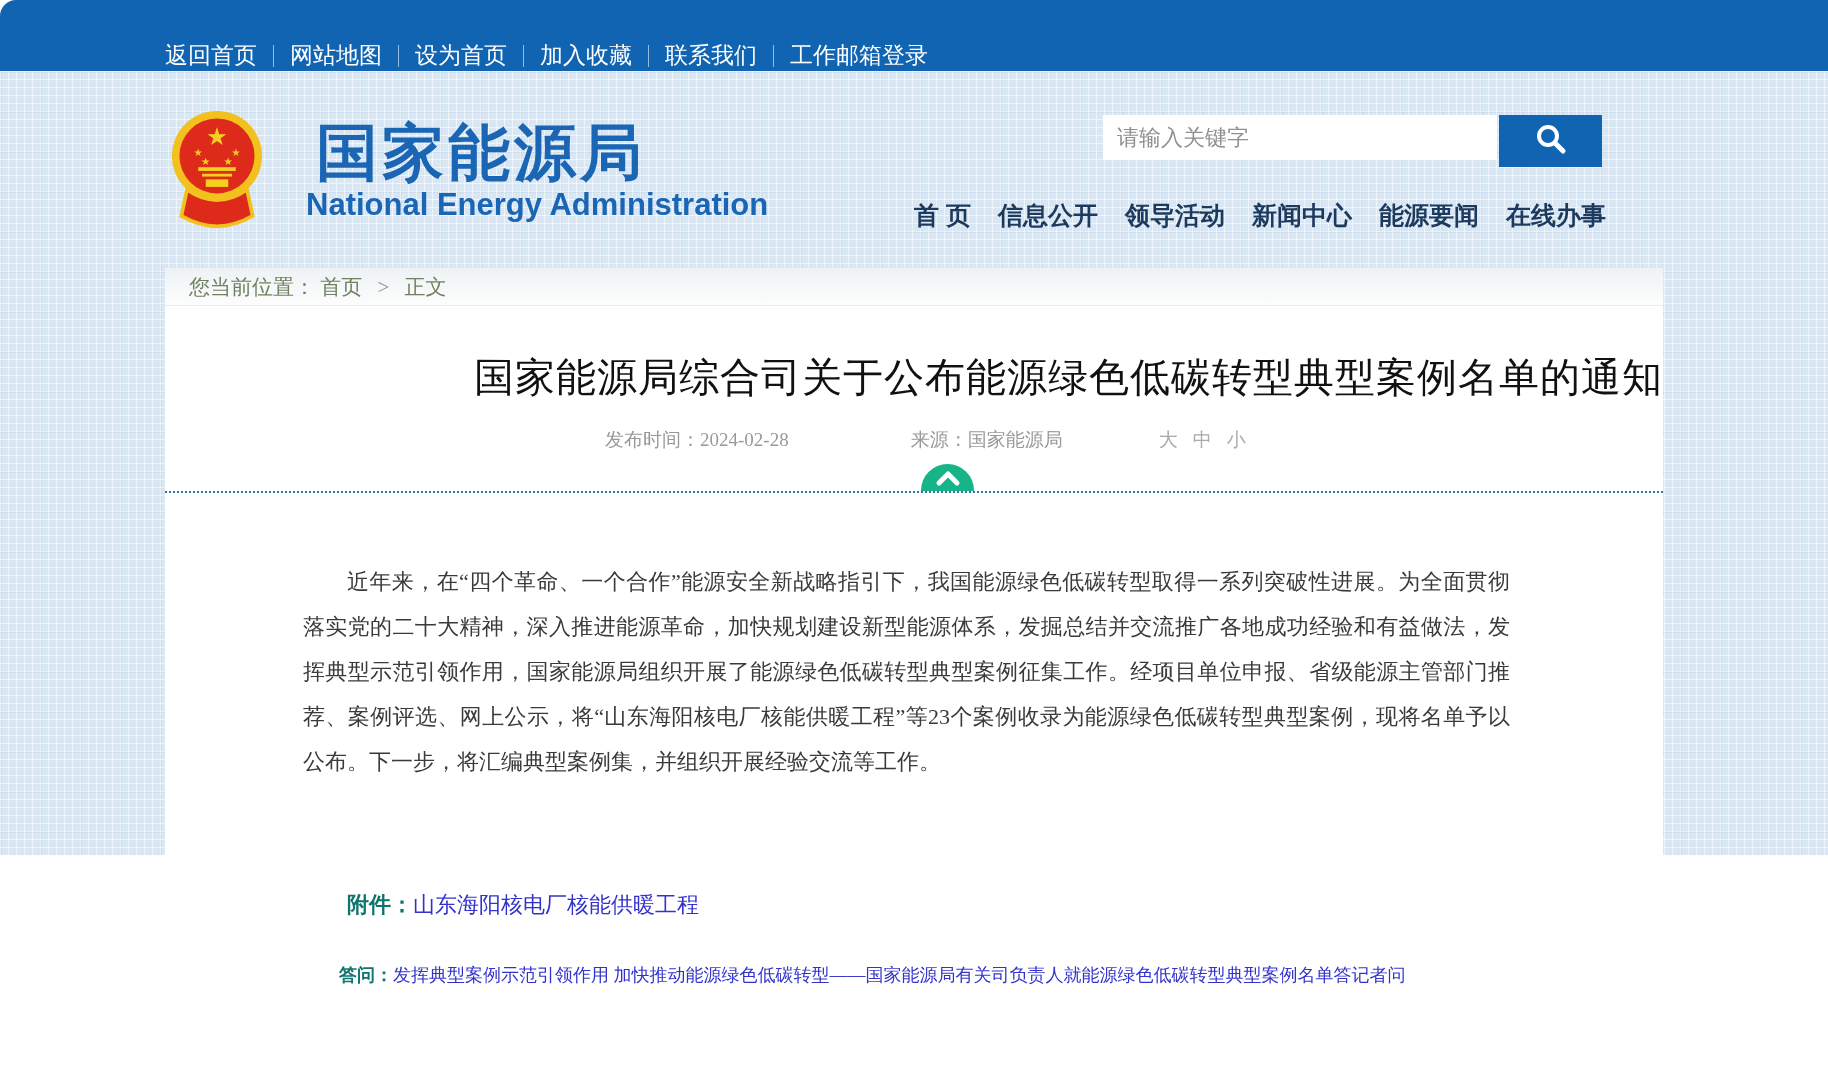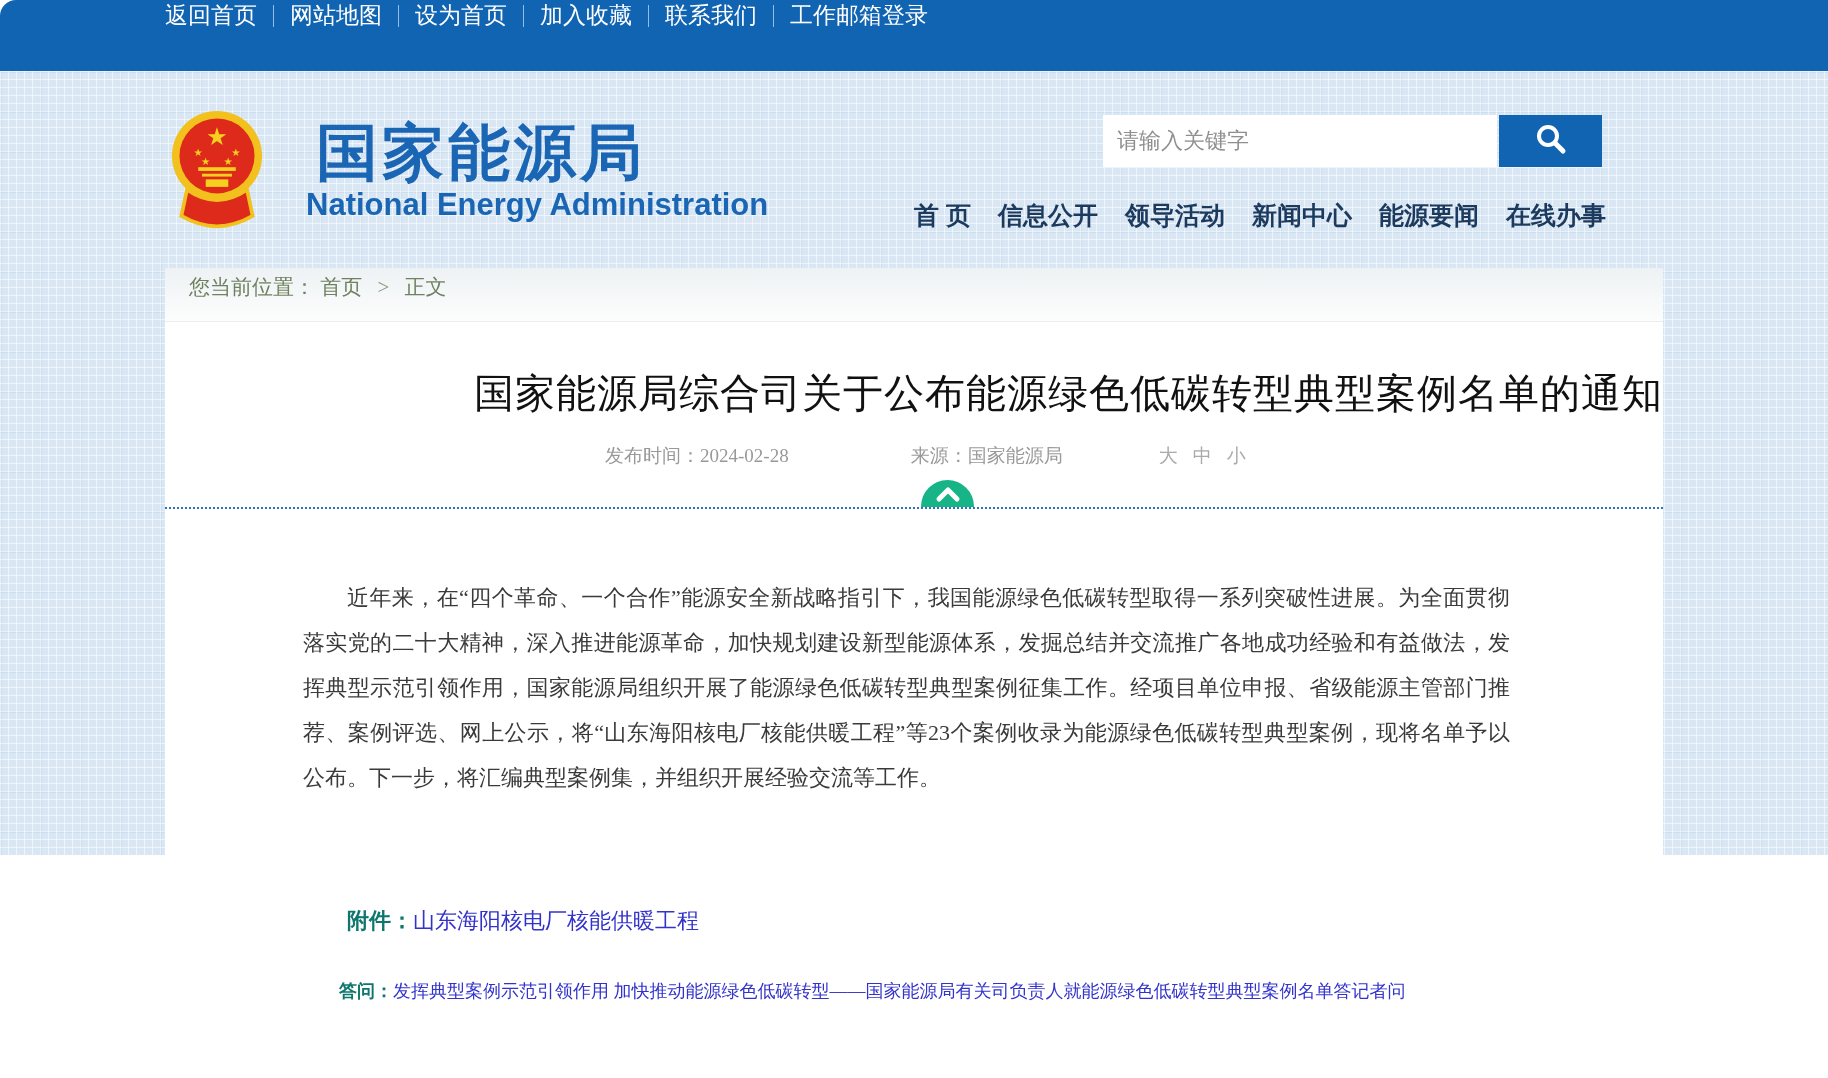"返回首页" .topbar { align-items: flex-start -> flex-end }
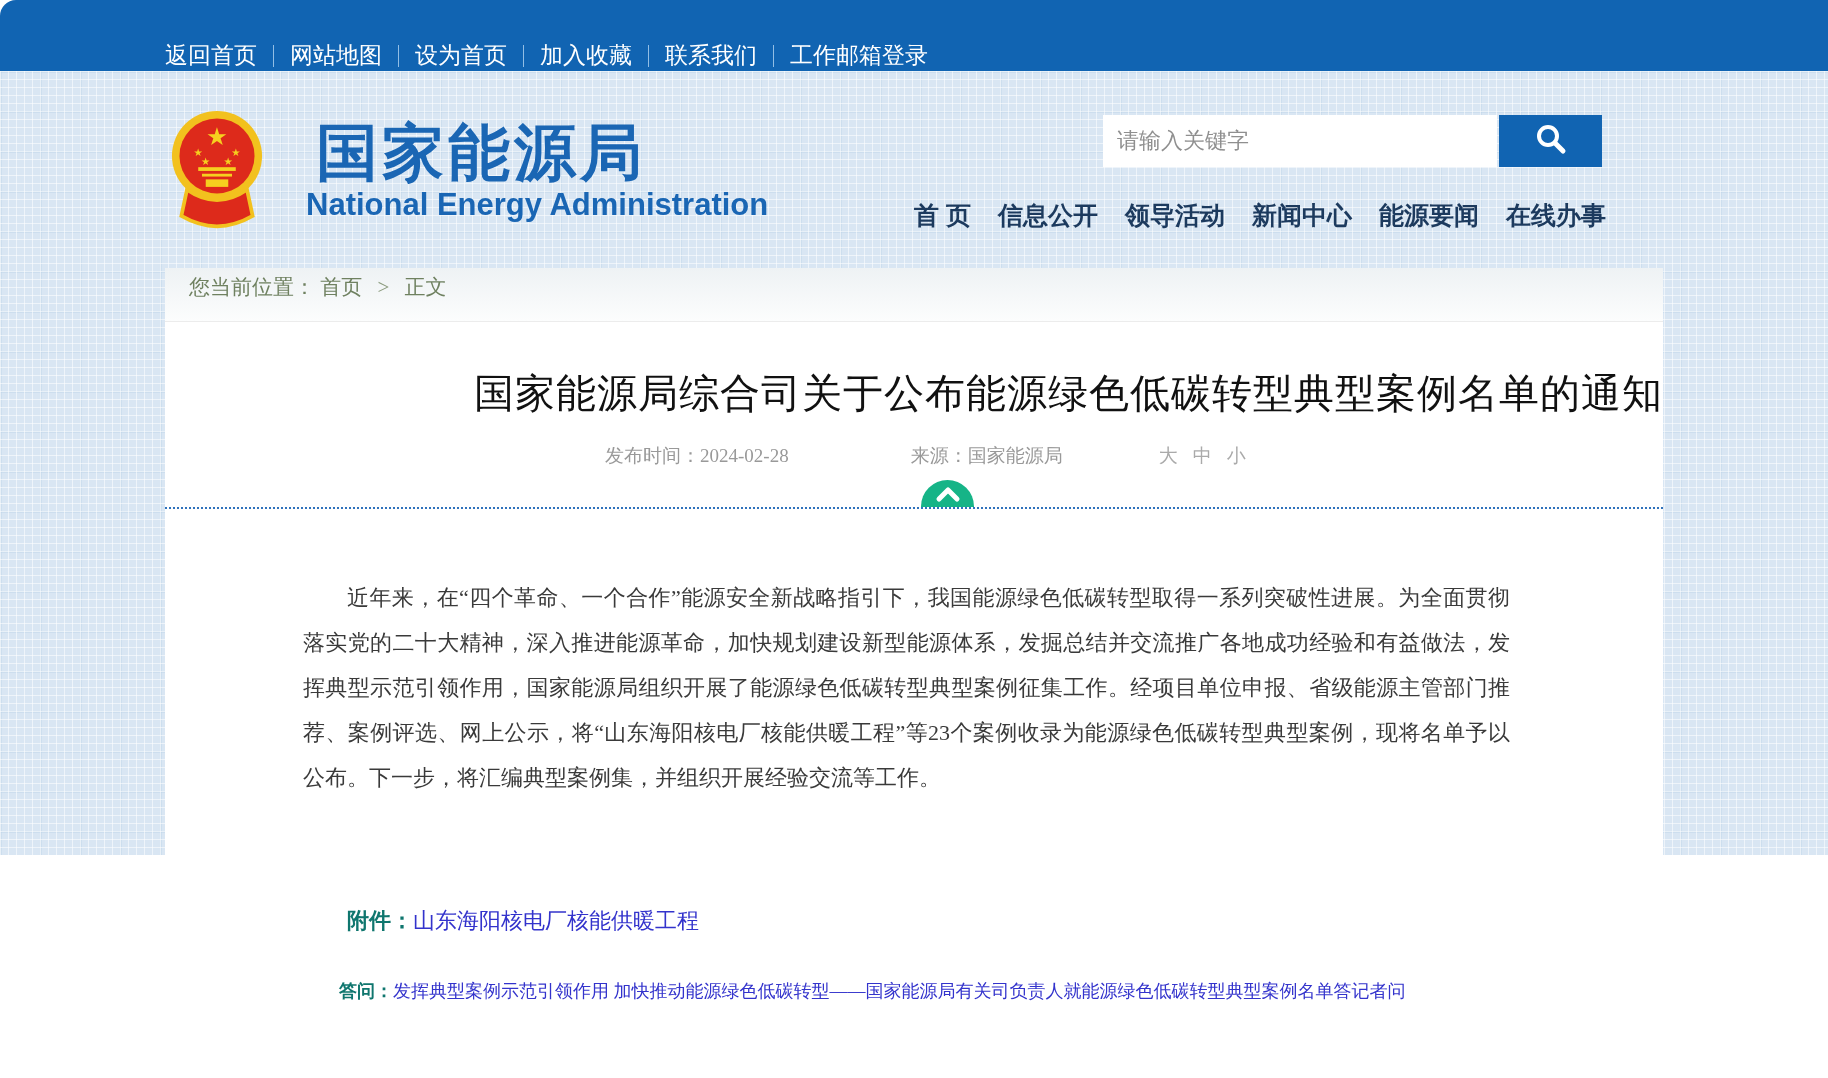"请输入关键字" .search-input { height: 52px -> 45px }
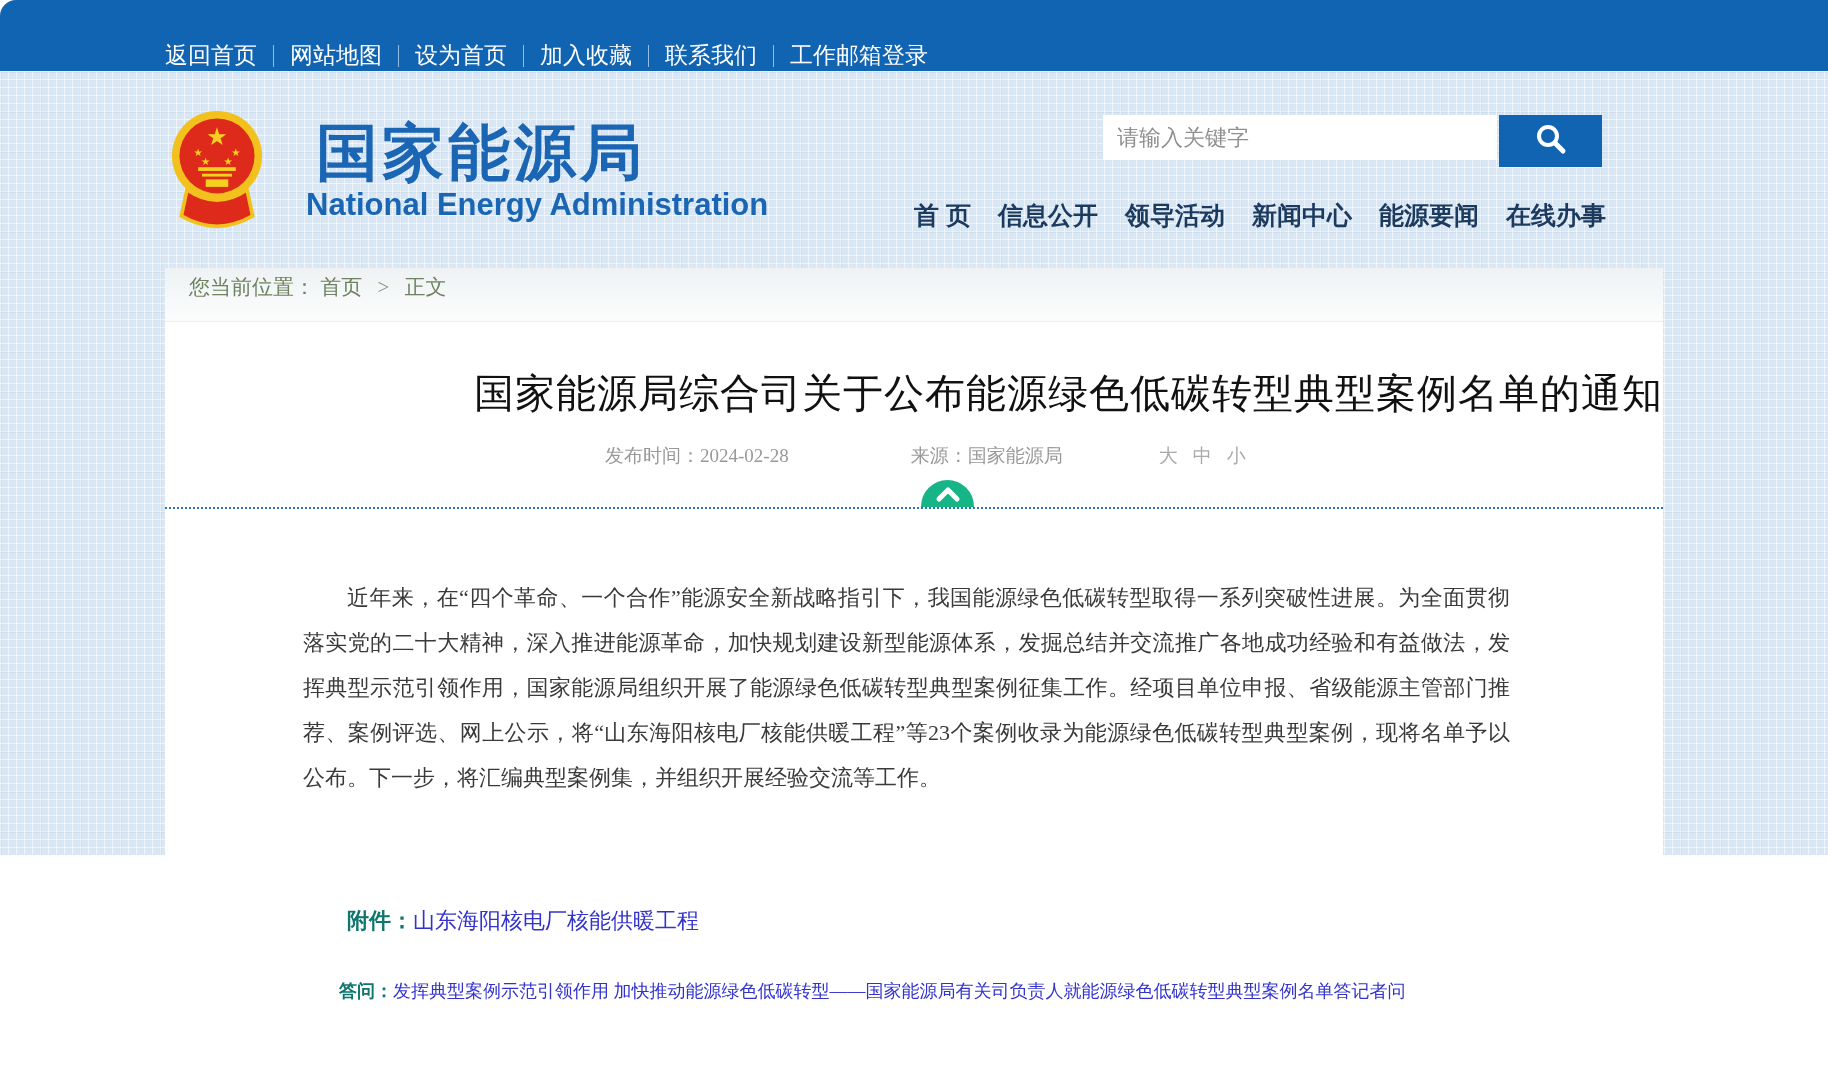"您当前位置： 首页 > 正文" .breadcrumb { height: 54px -> 38px }
